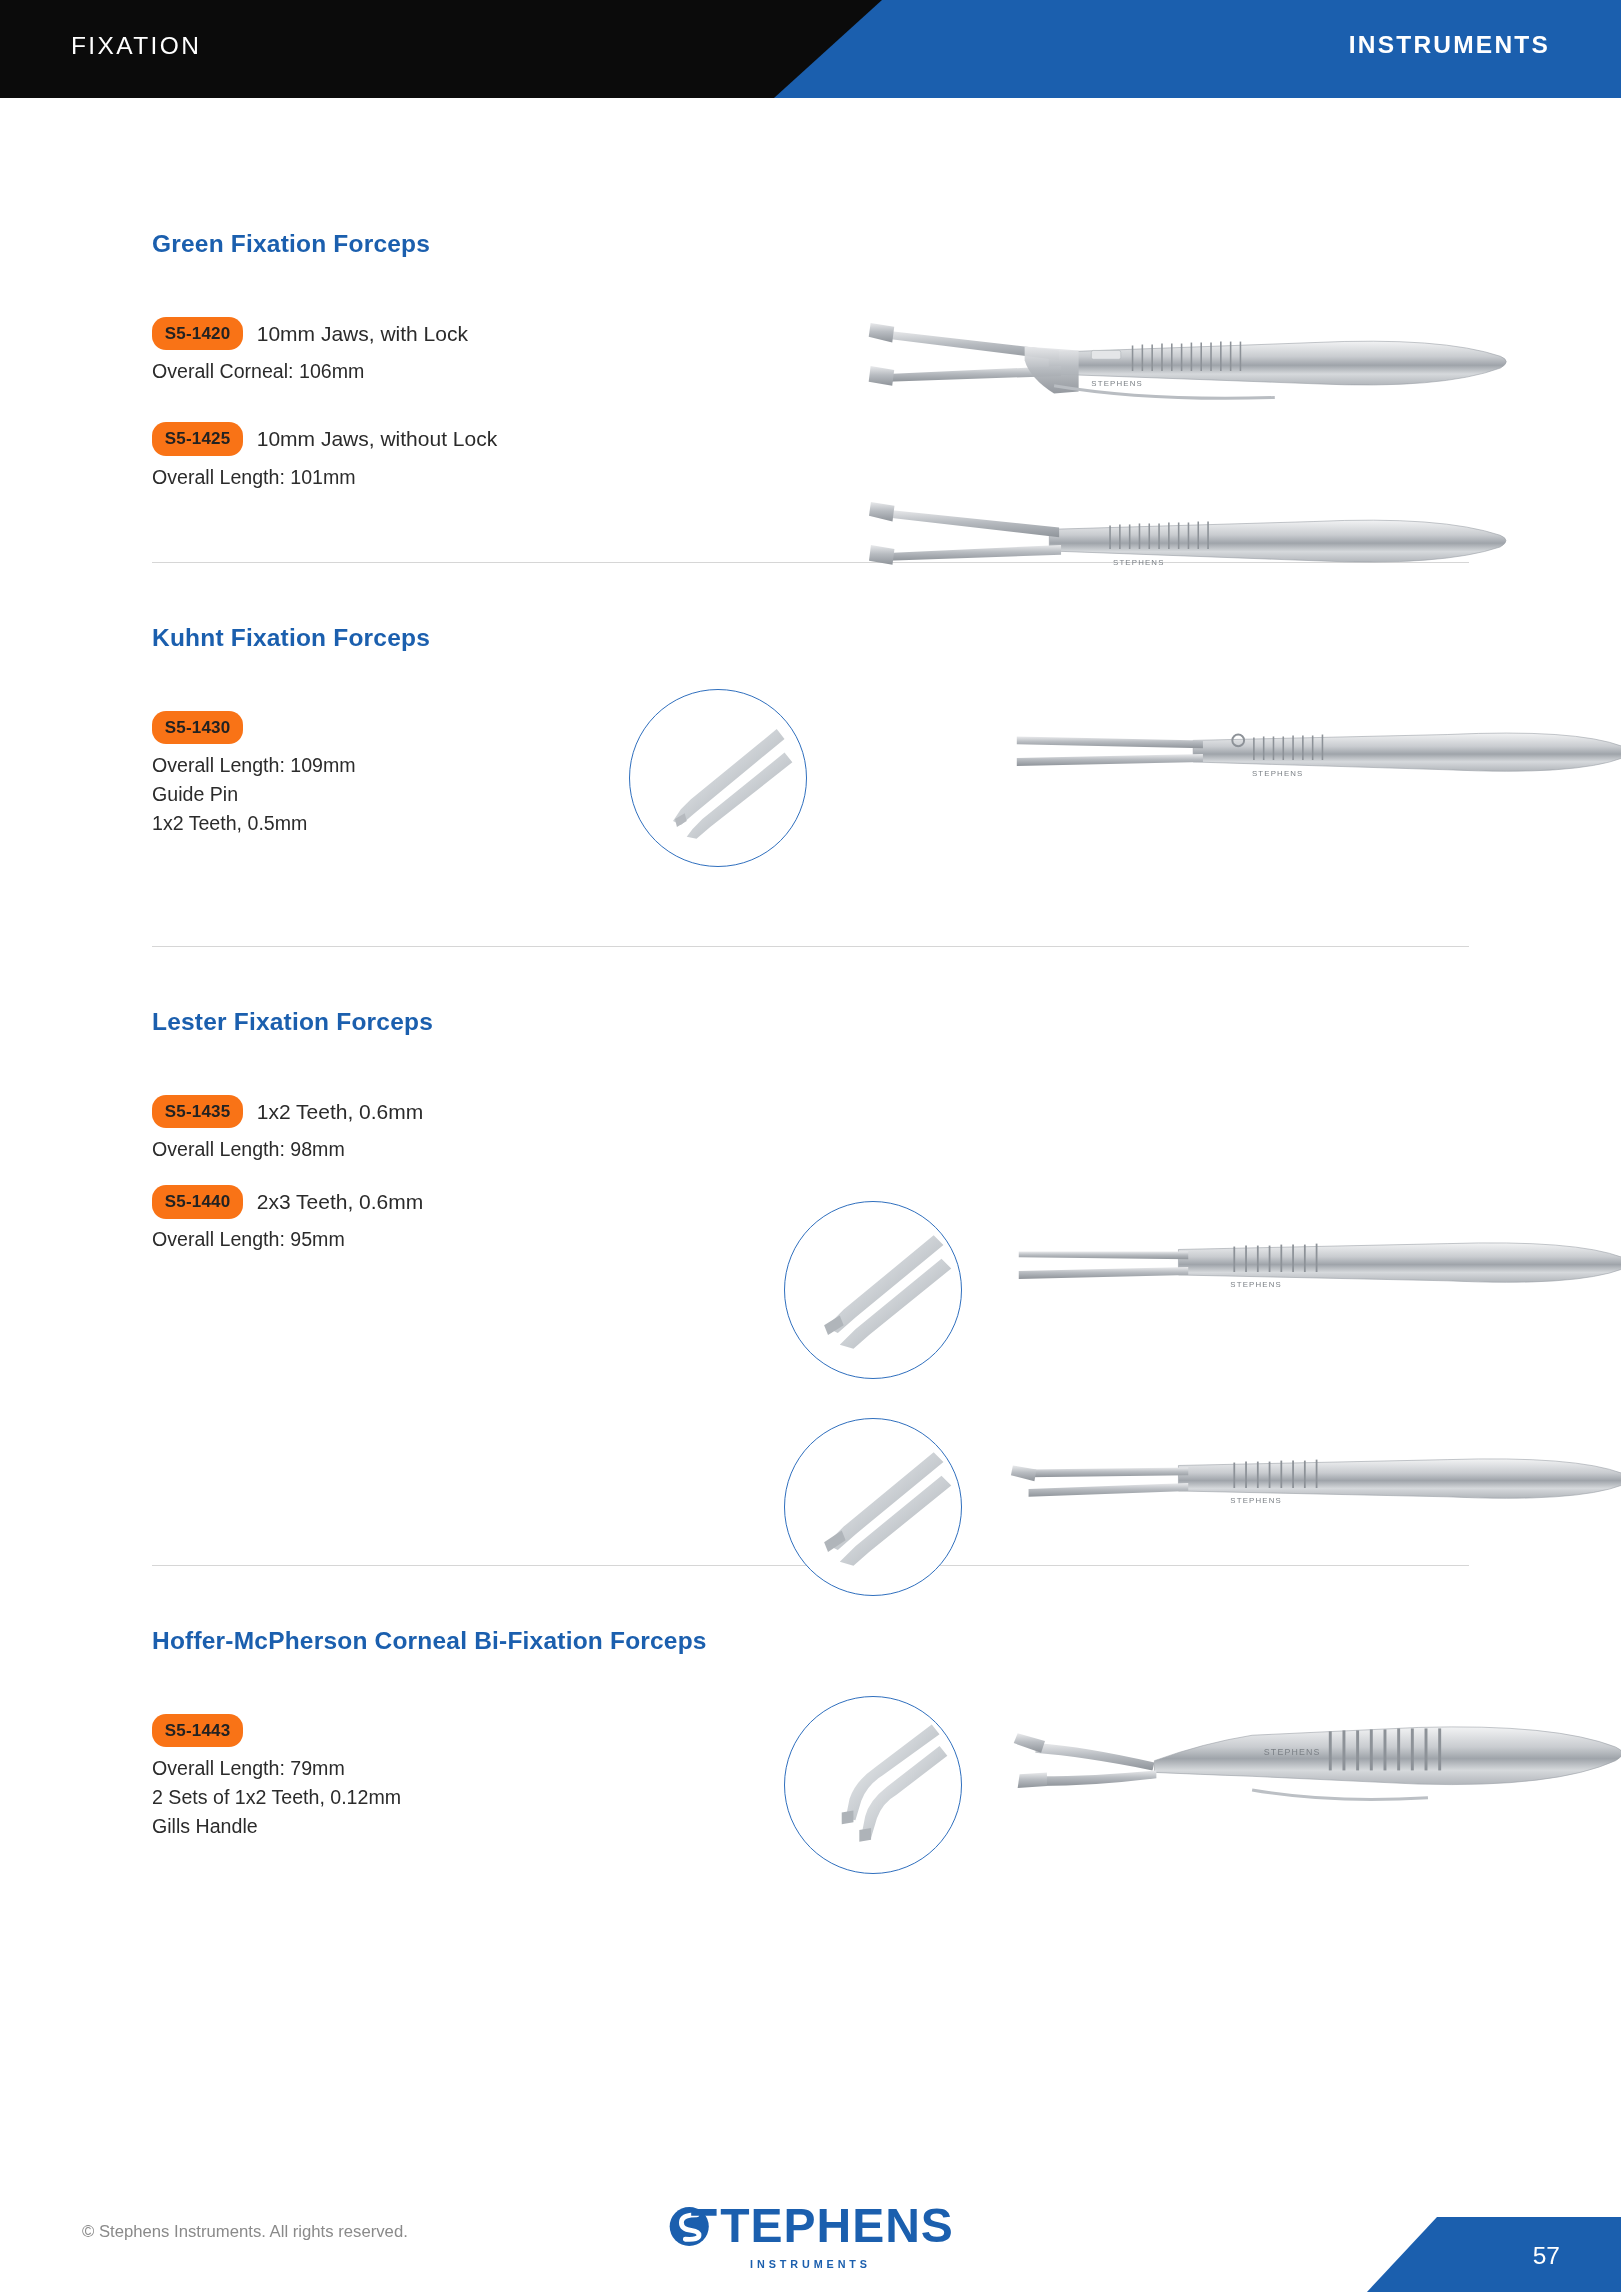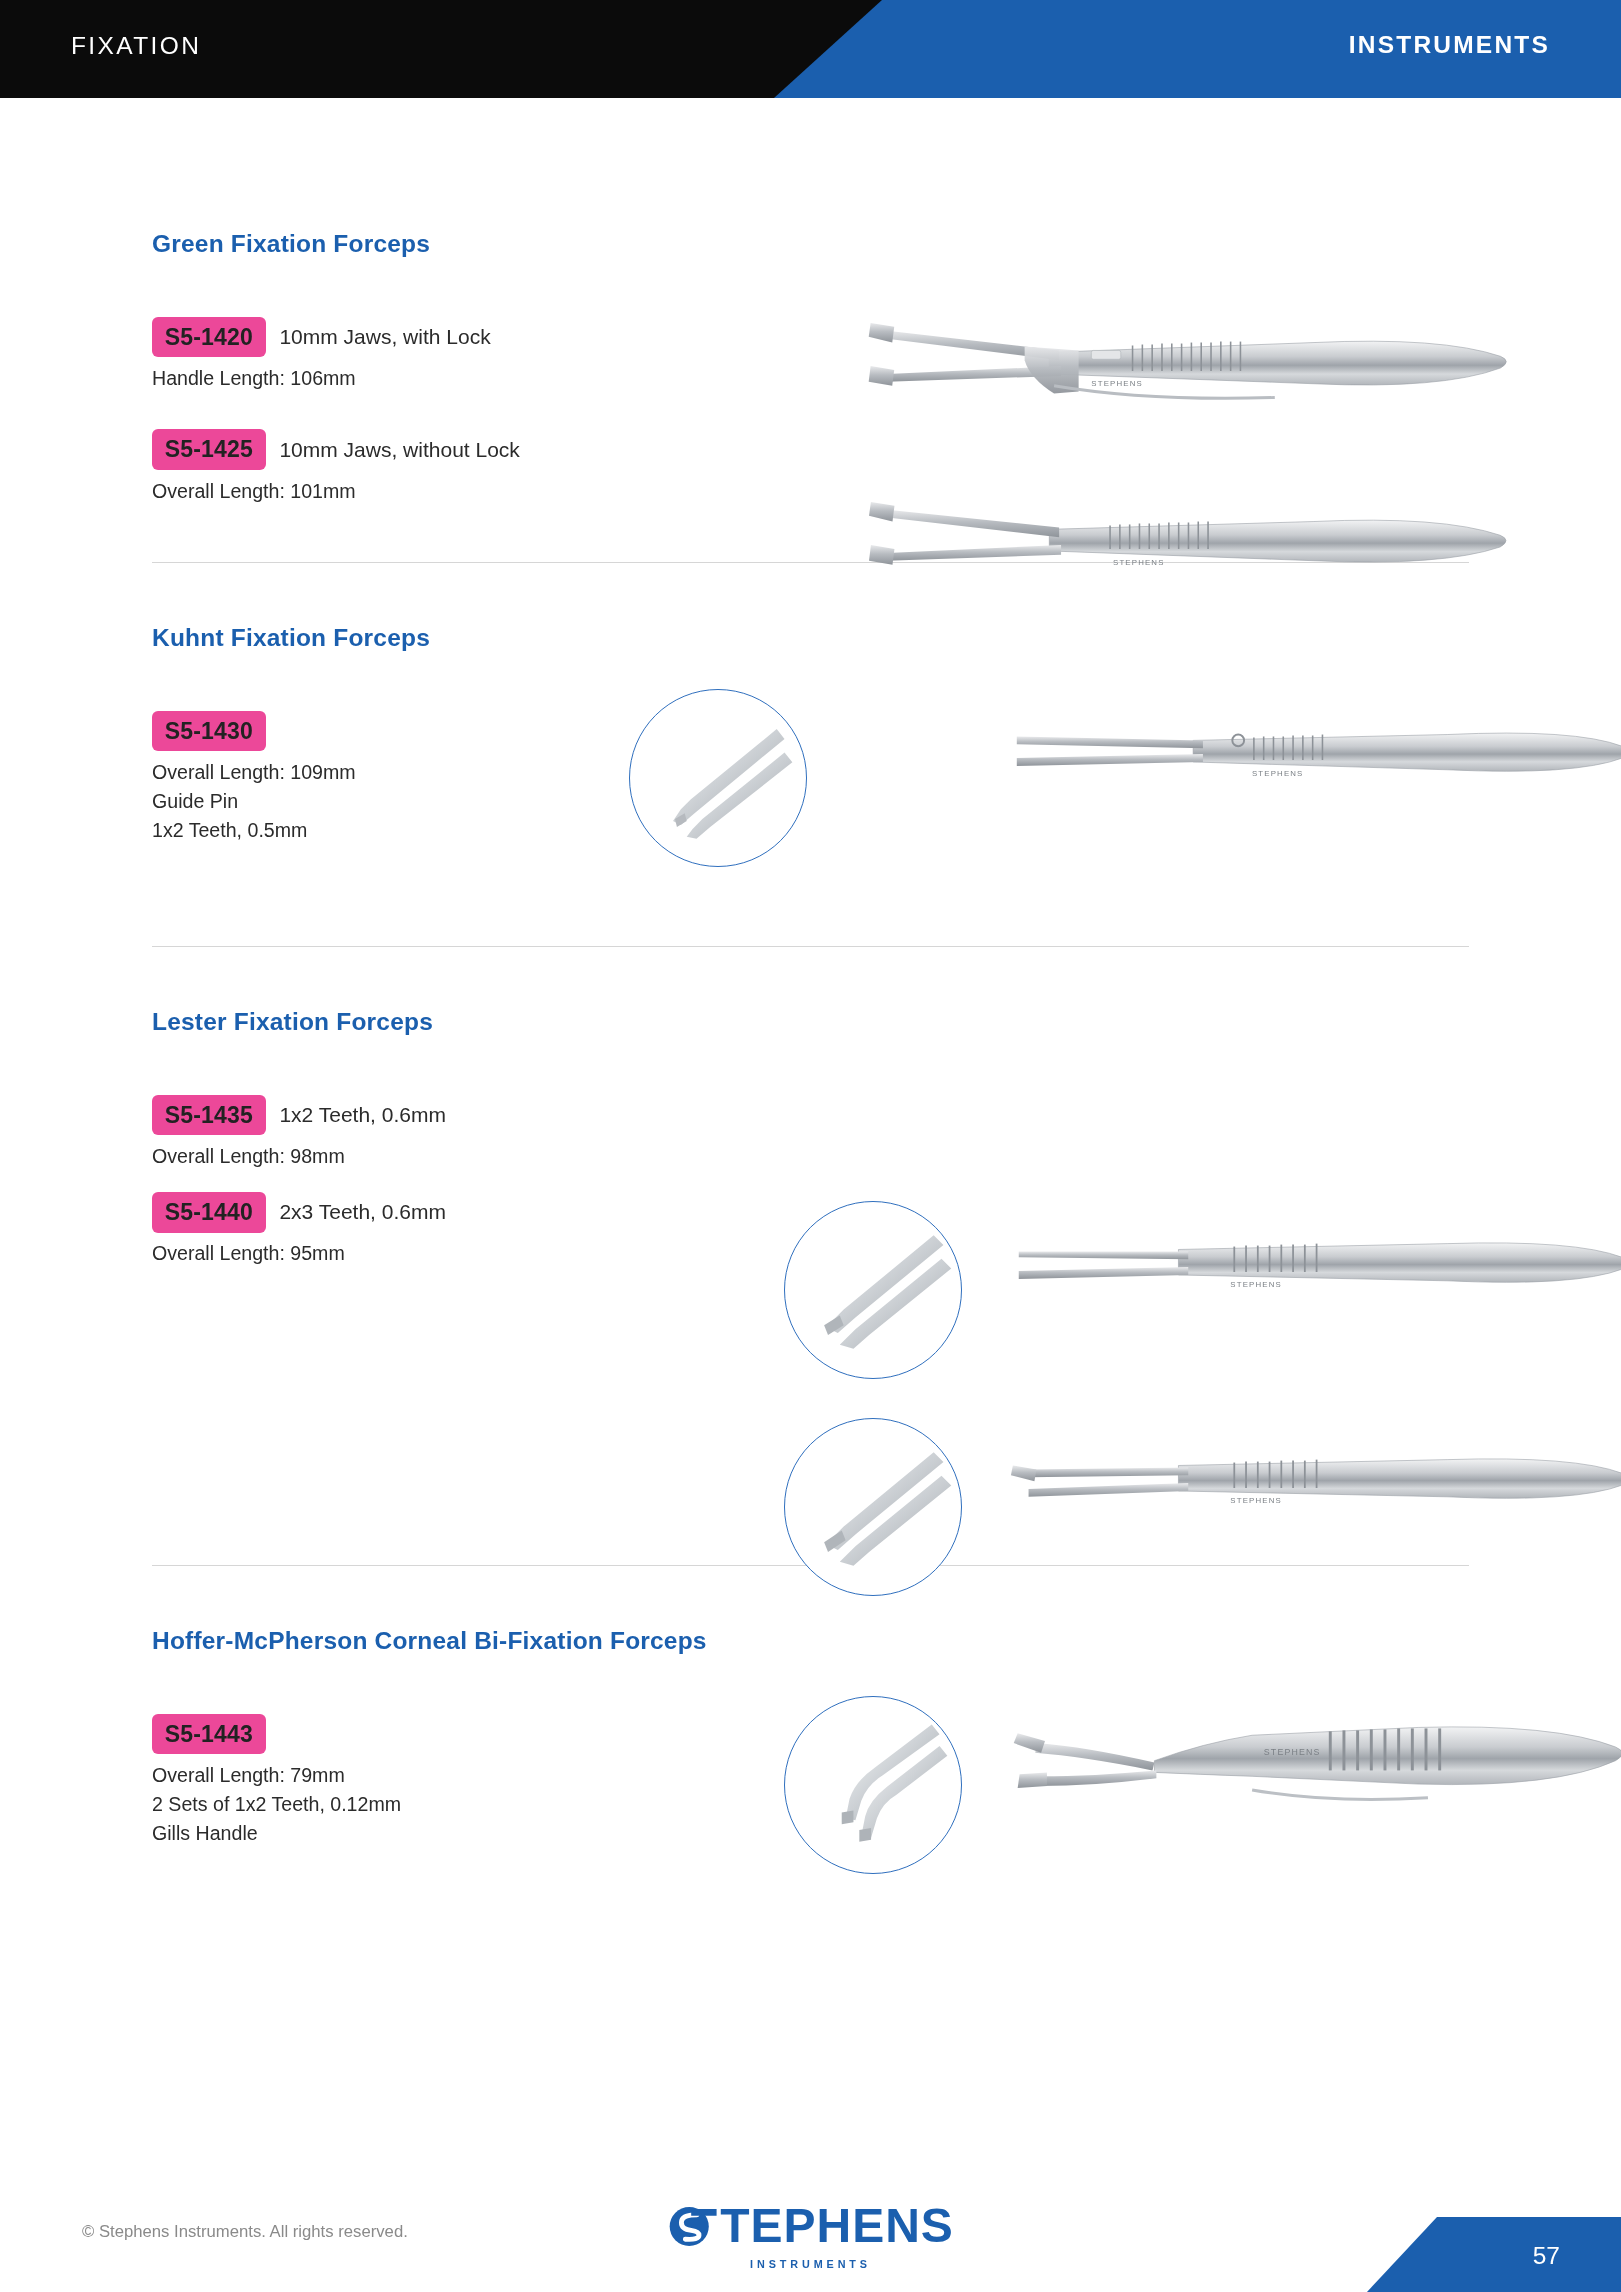"S5-1420" .sku-badge { background: #ec4899 -> #f97316; border-radius: 6px -> 14px; font-size: 23px -> 17px }
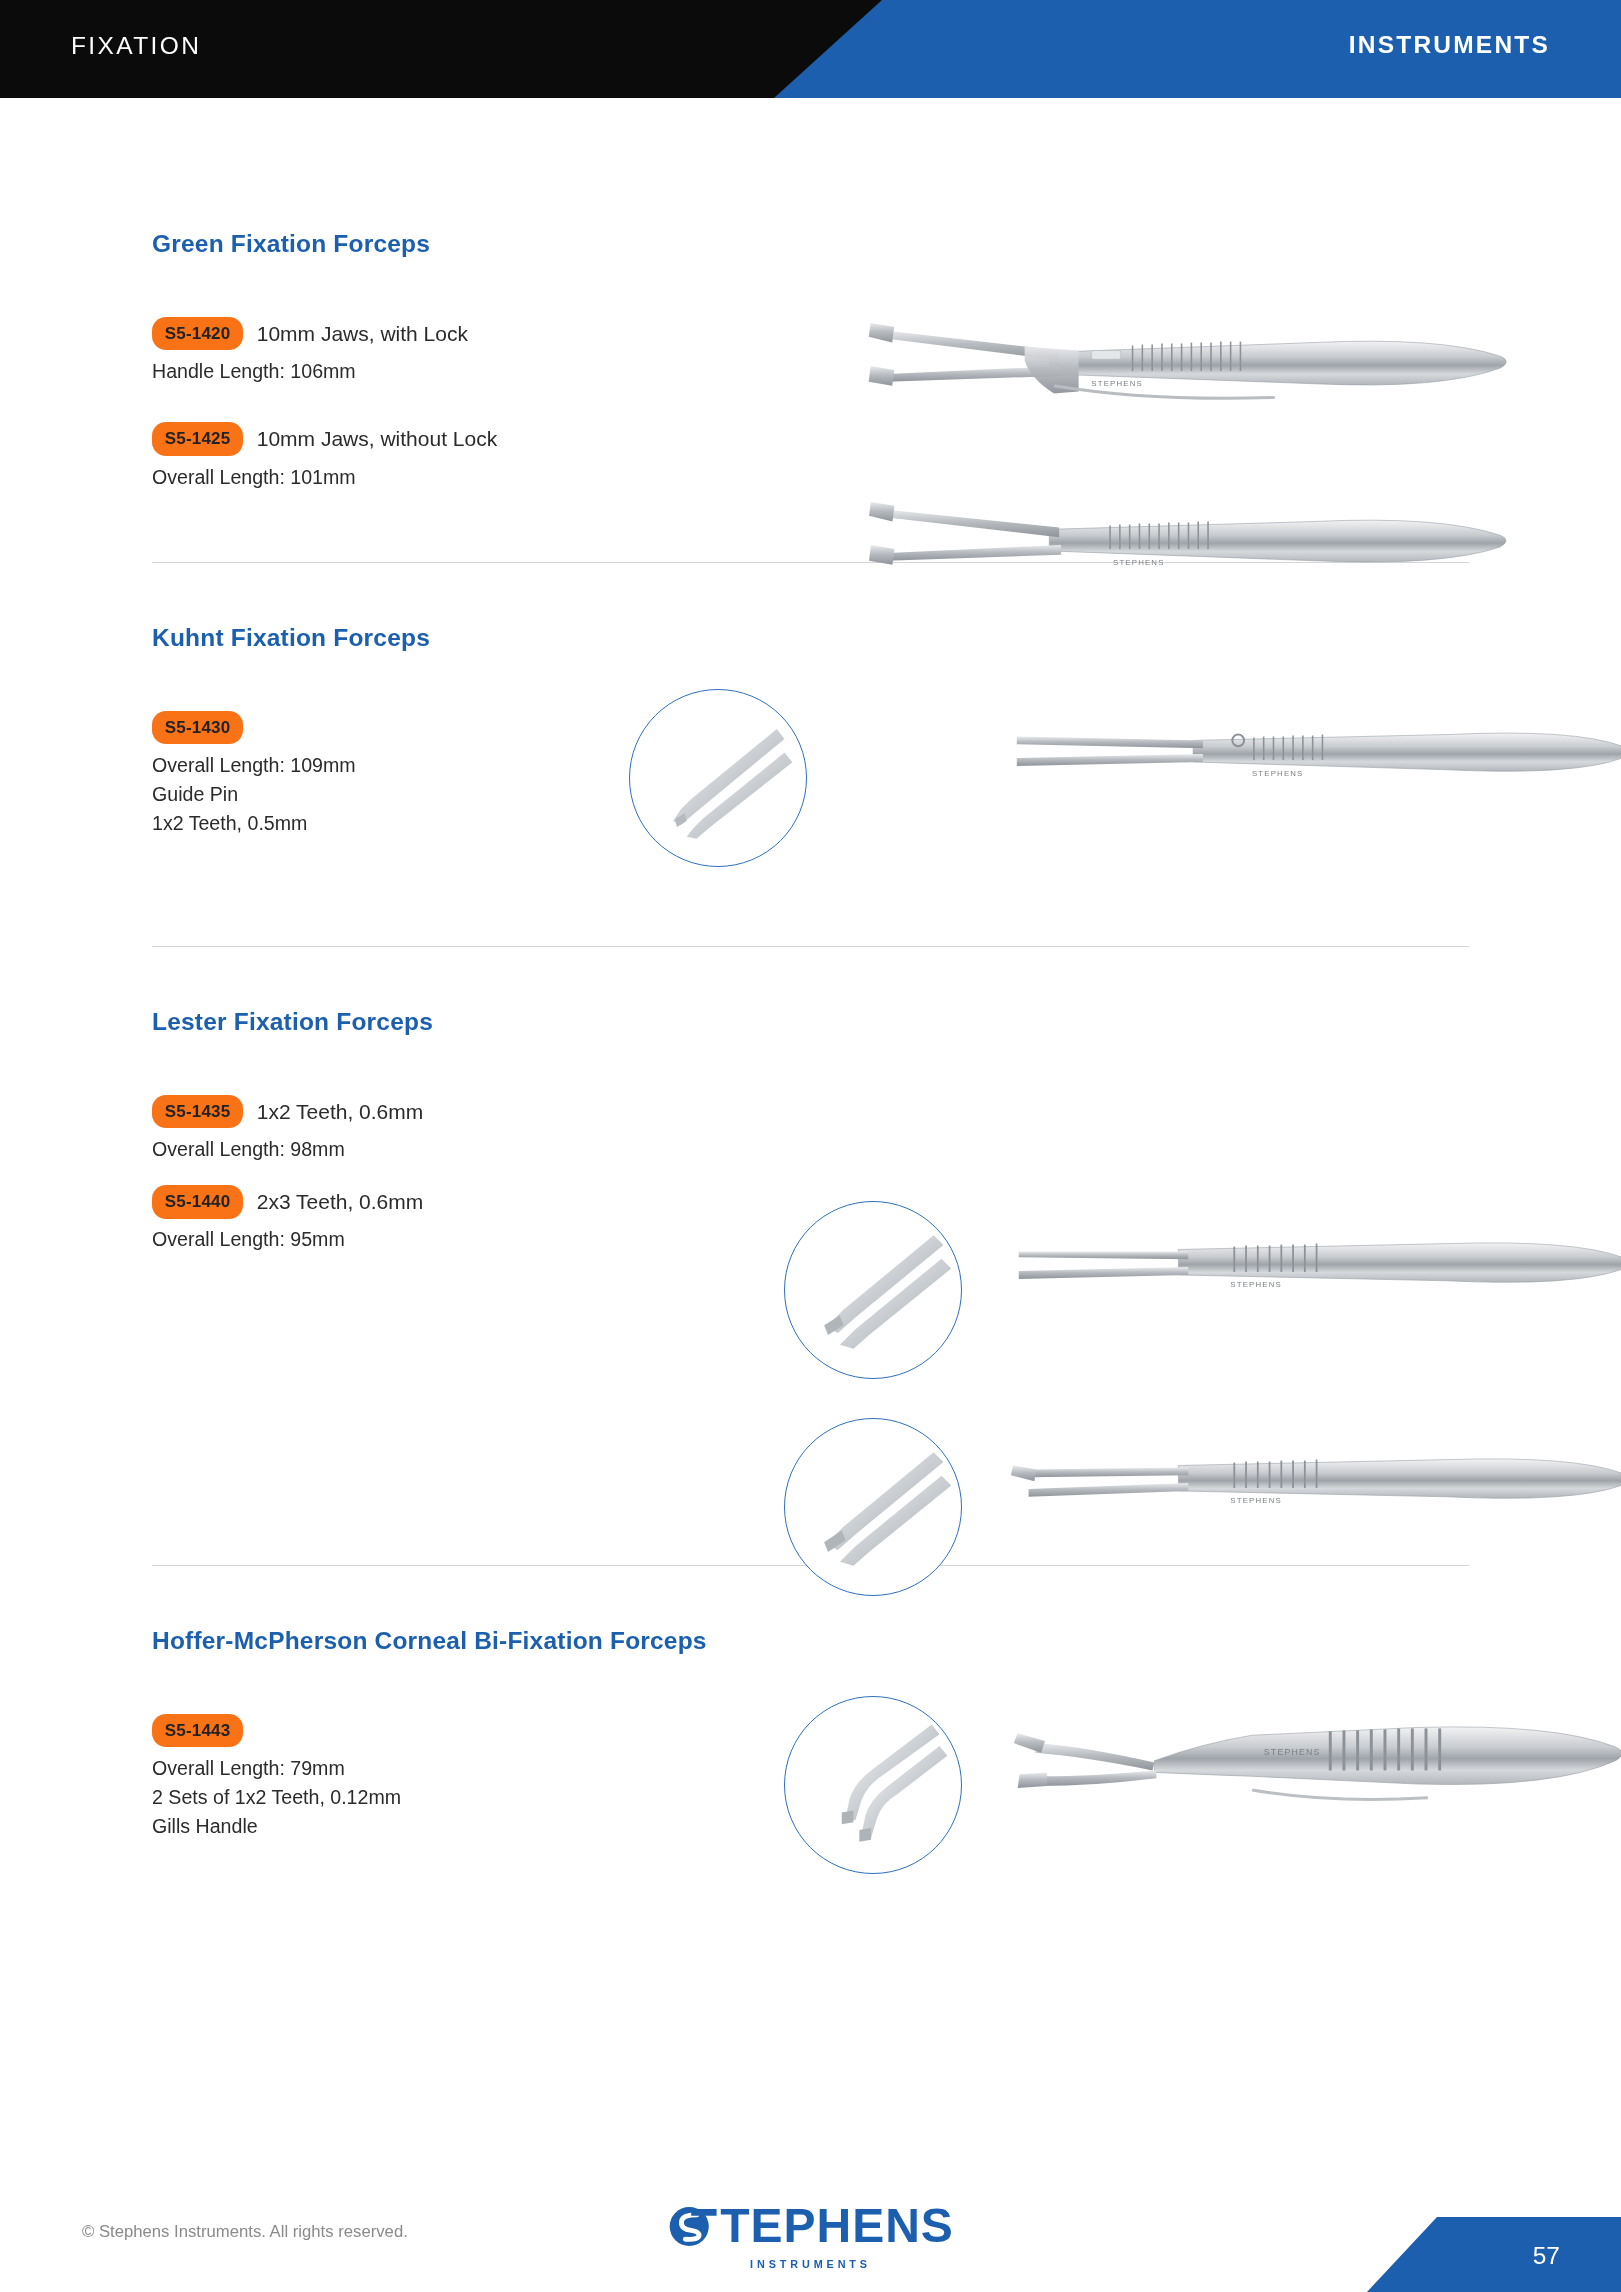"Handle Length: 106mm" div.spec-line { text: Handle Length -> Overall Corneal }
